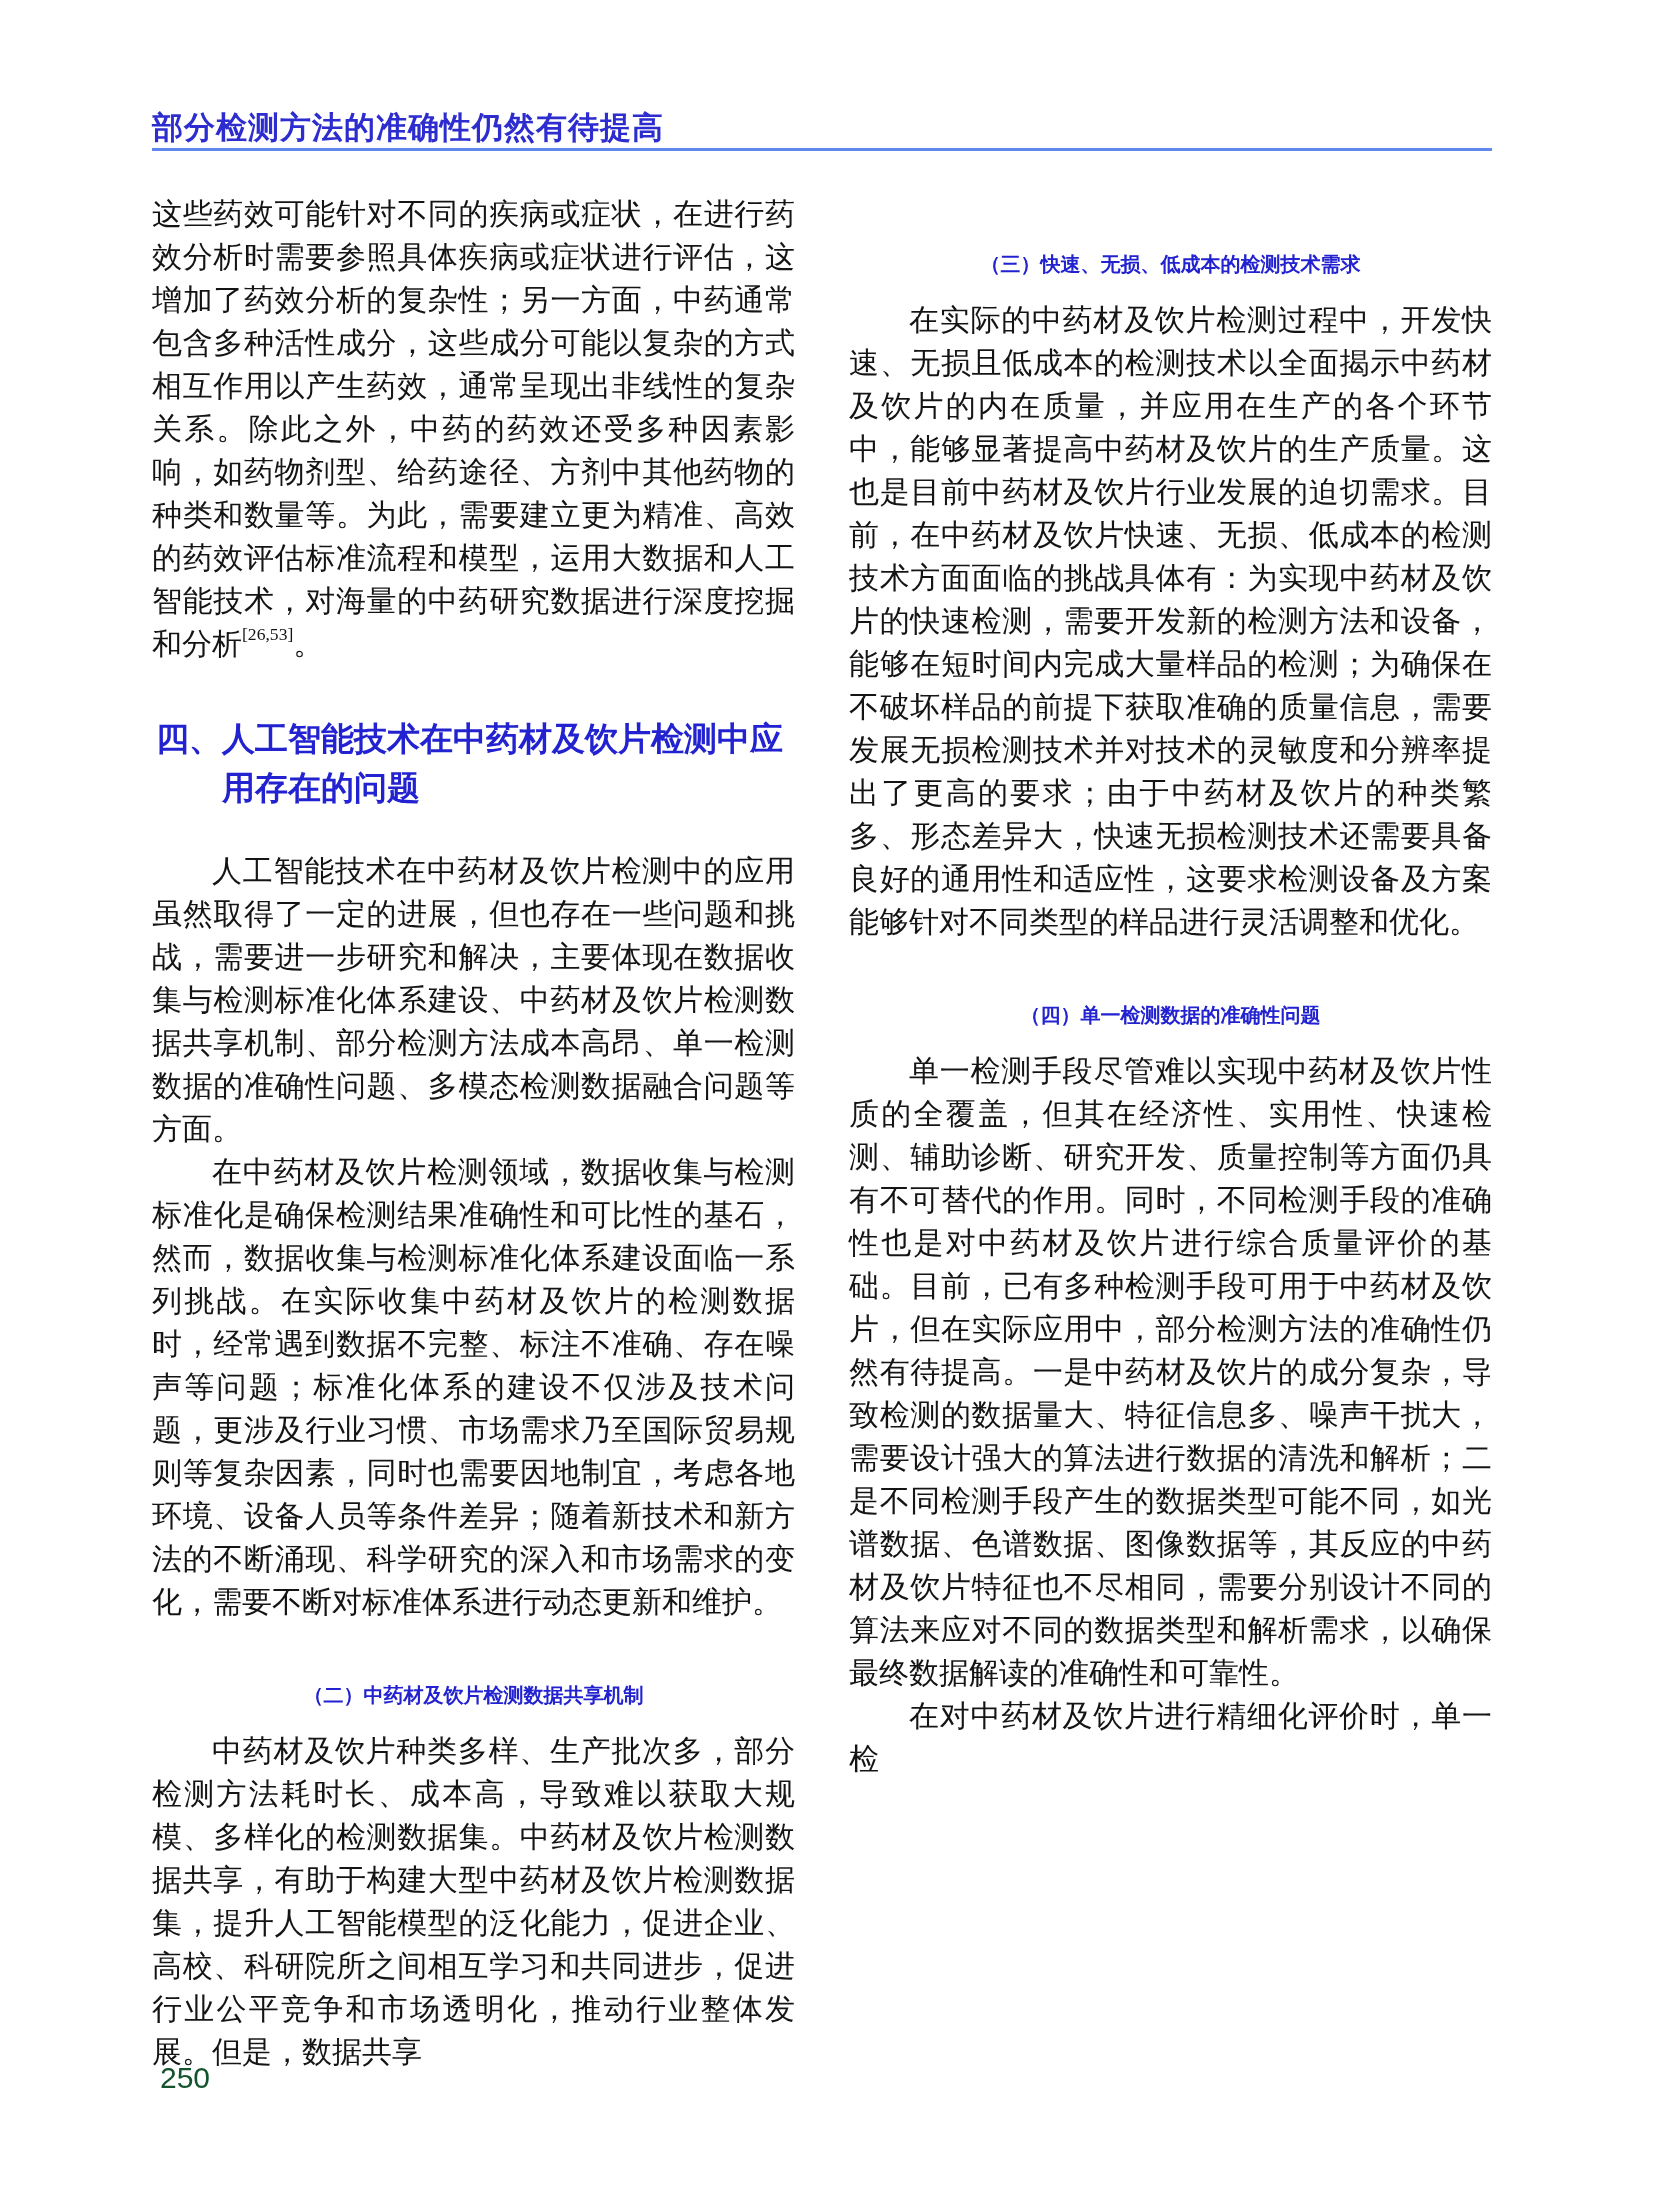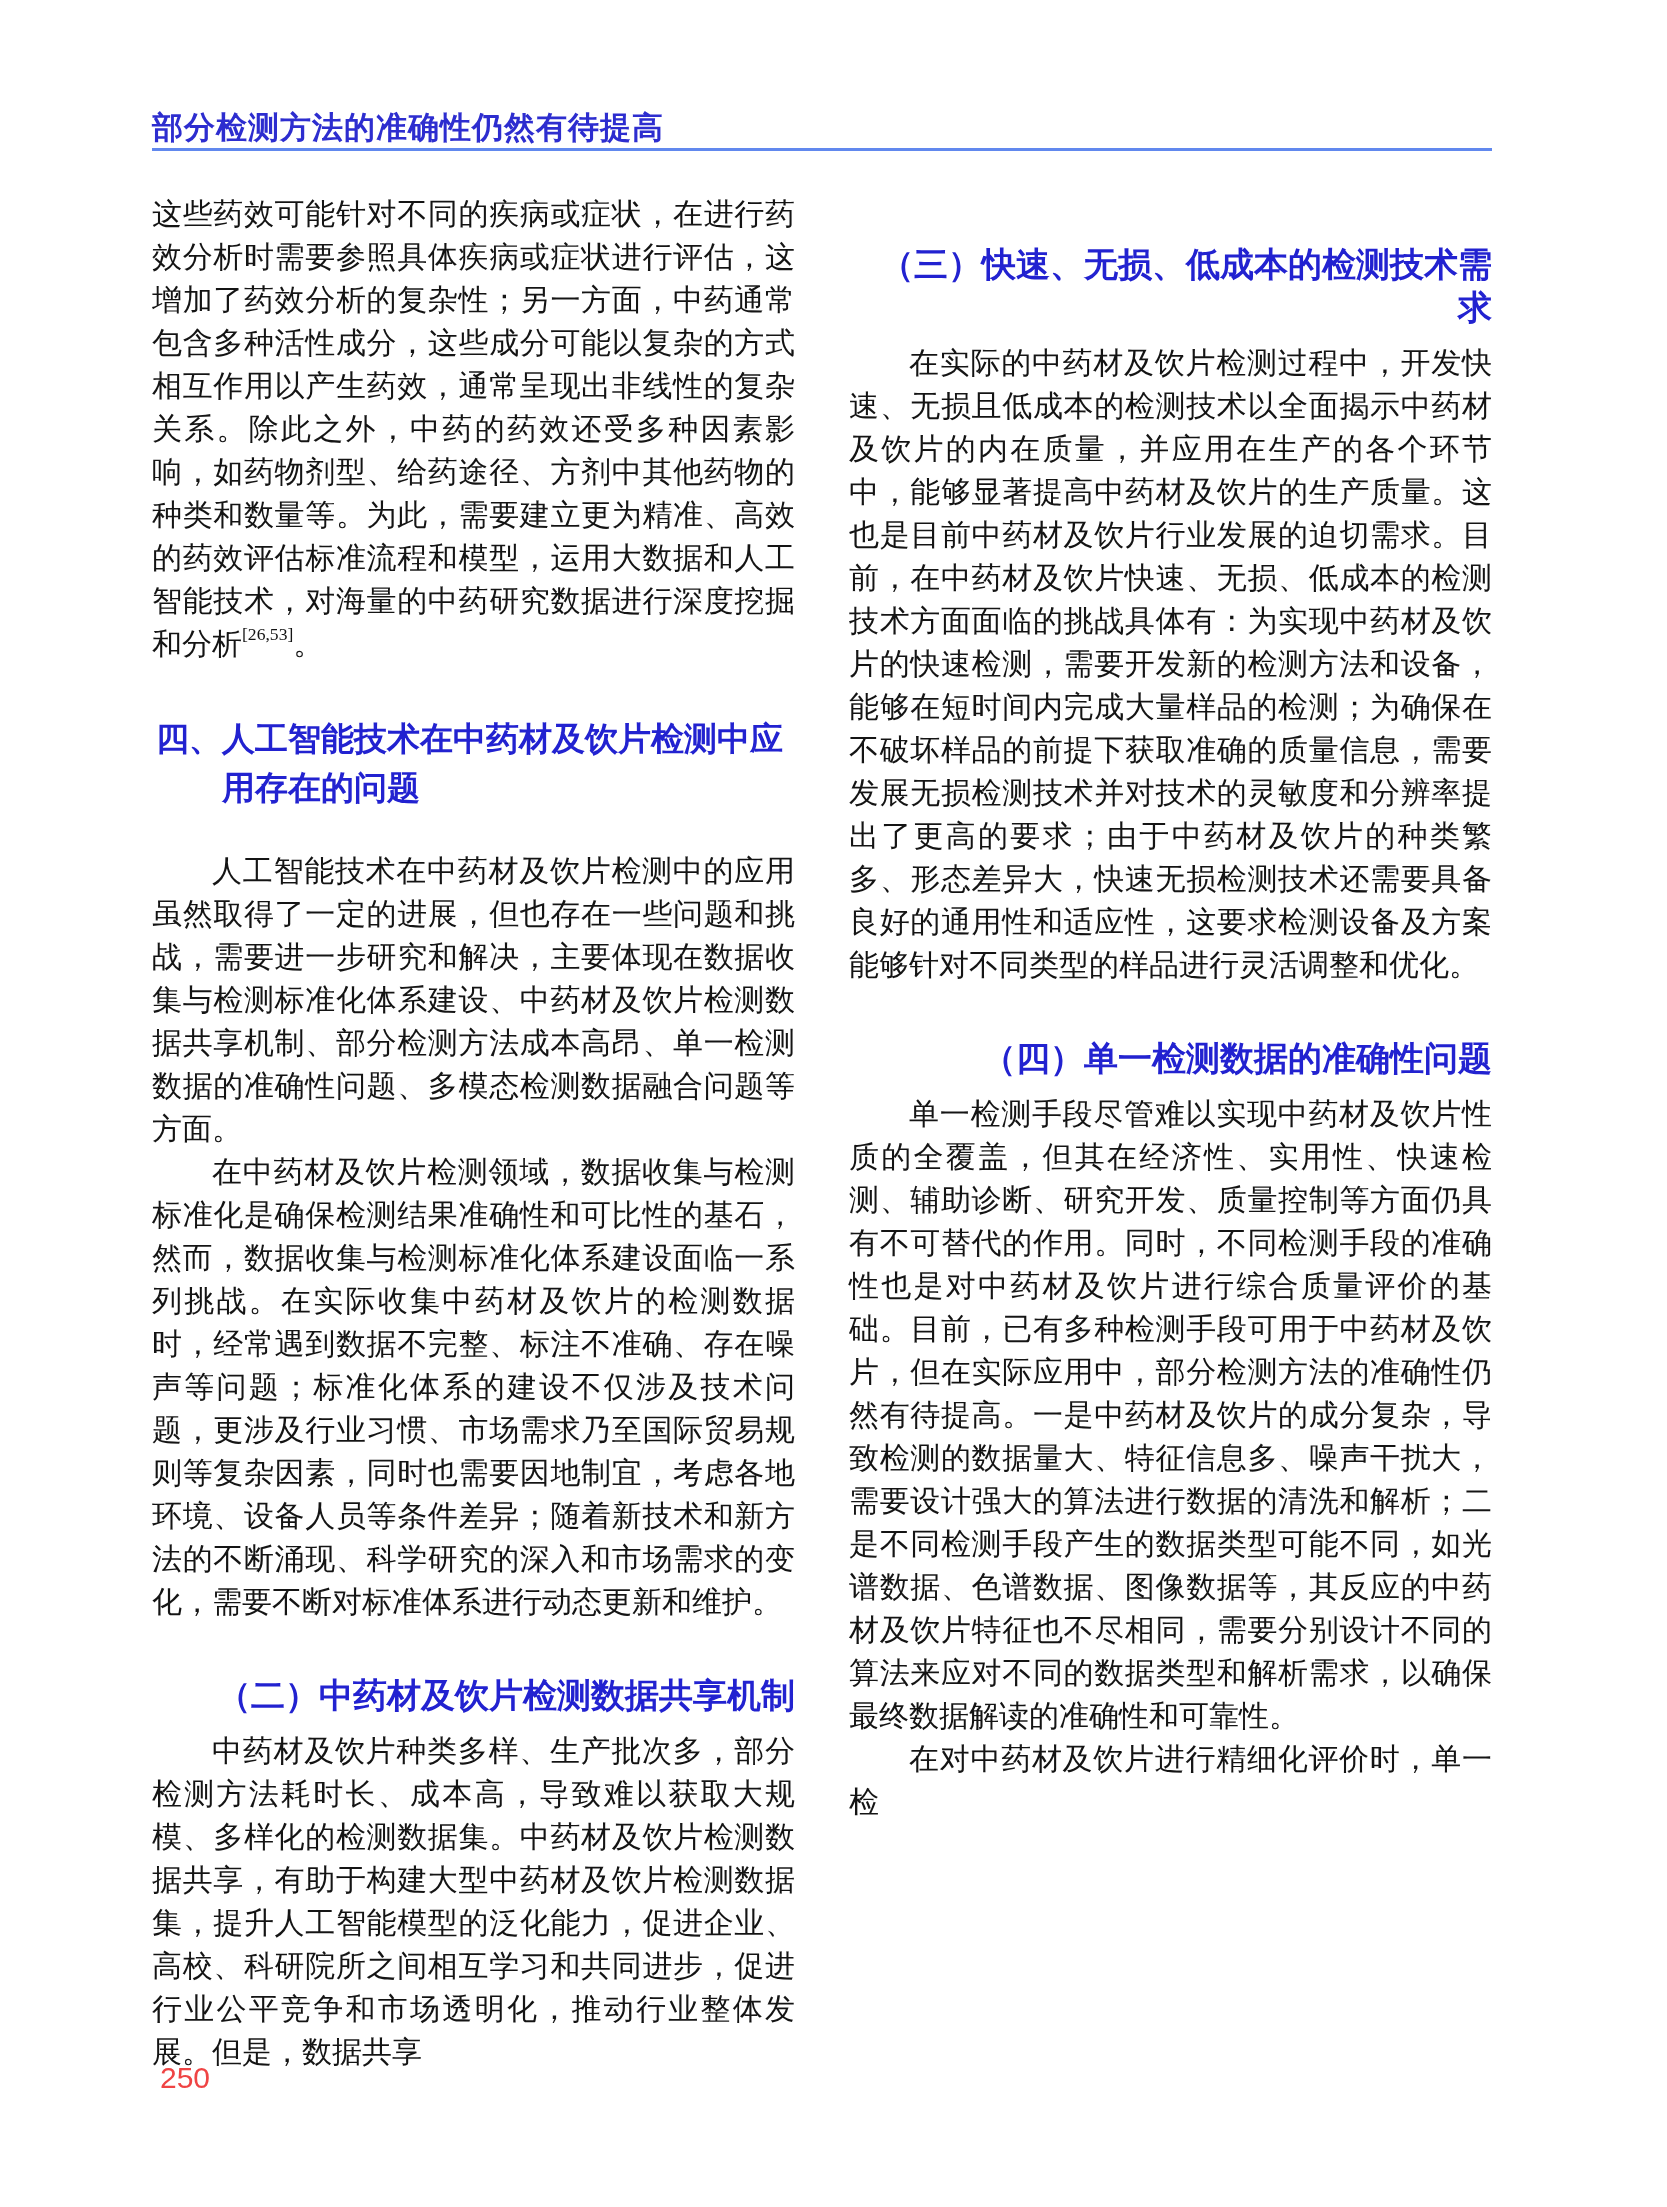"（三）快速、无损、低成本的检测技术需求" .h-sub { font-size: 34px -> 20px; text-align: right -> center }
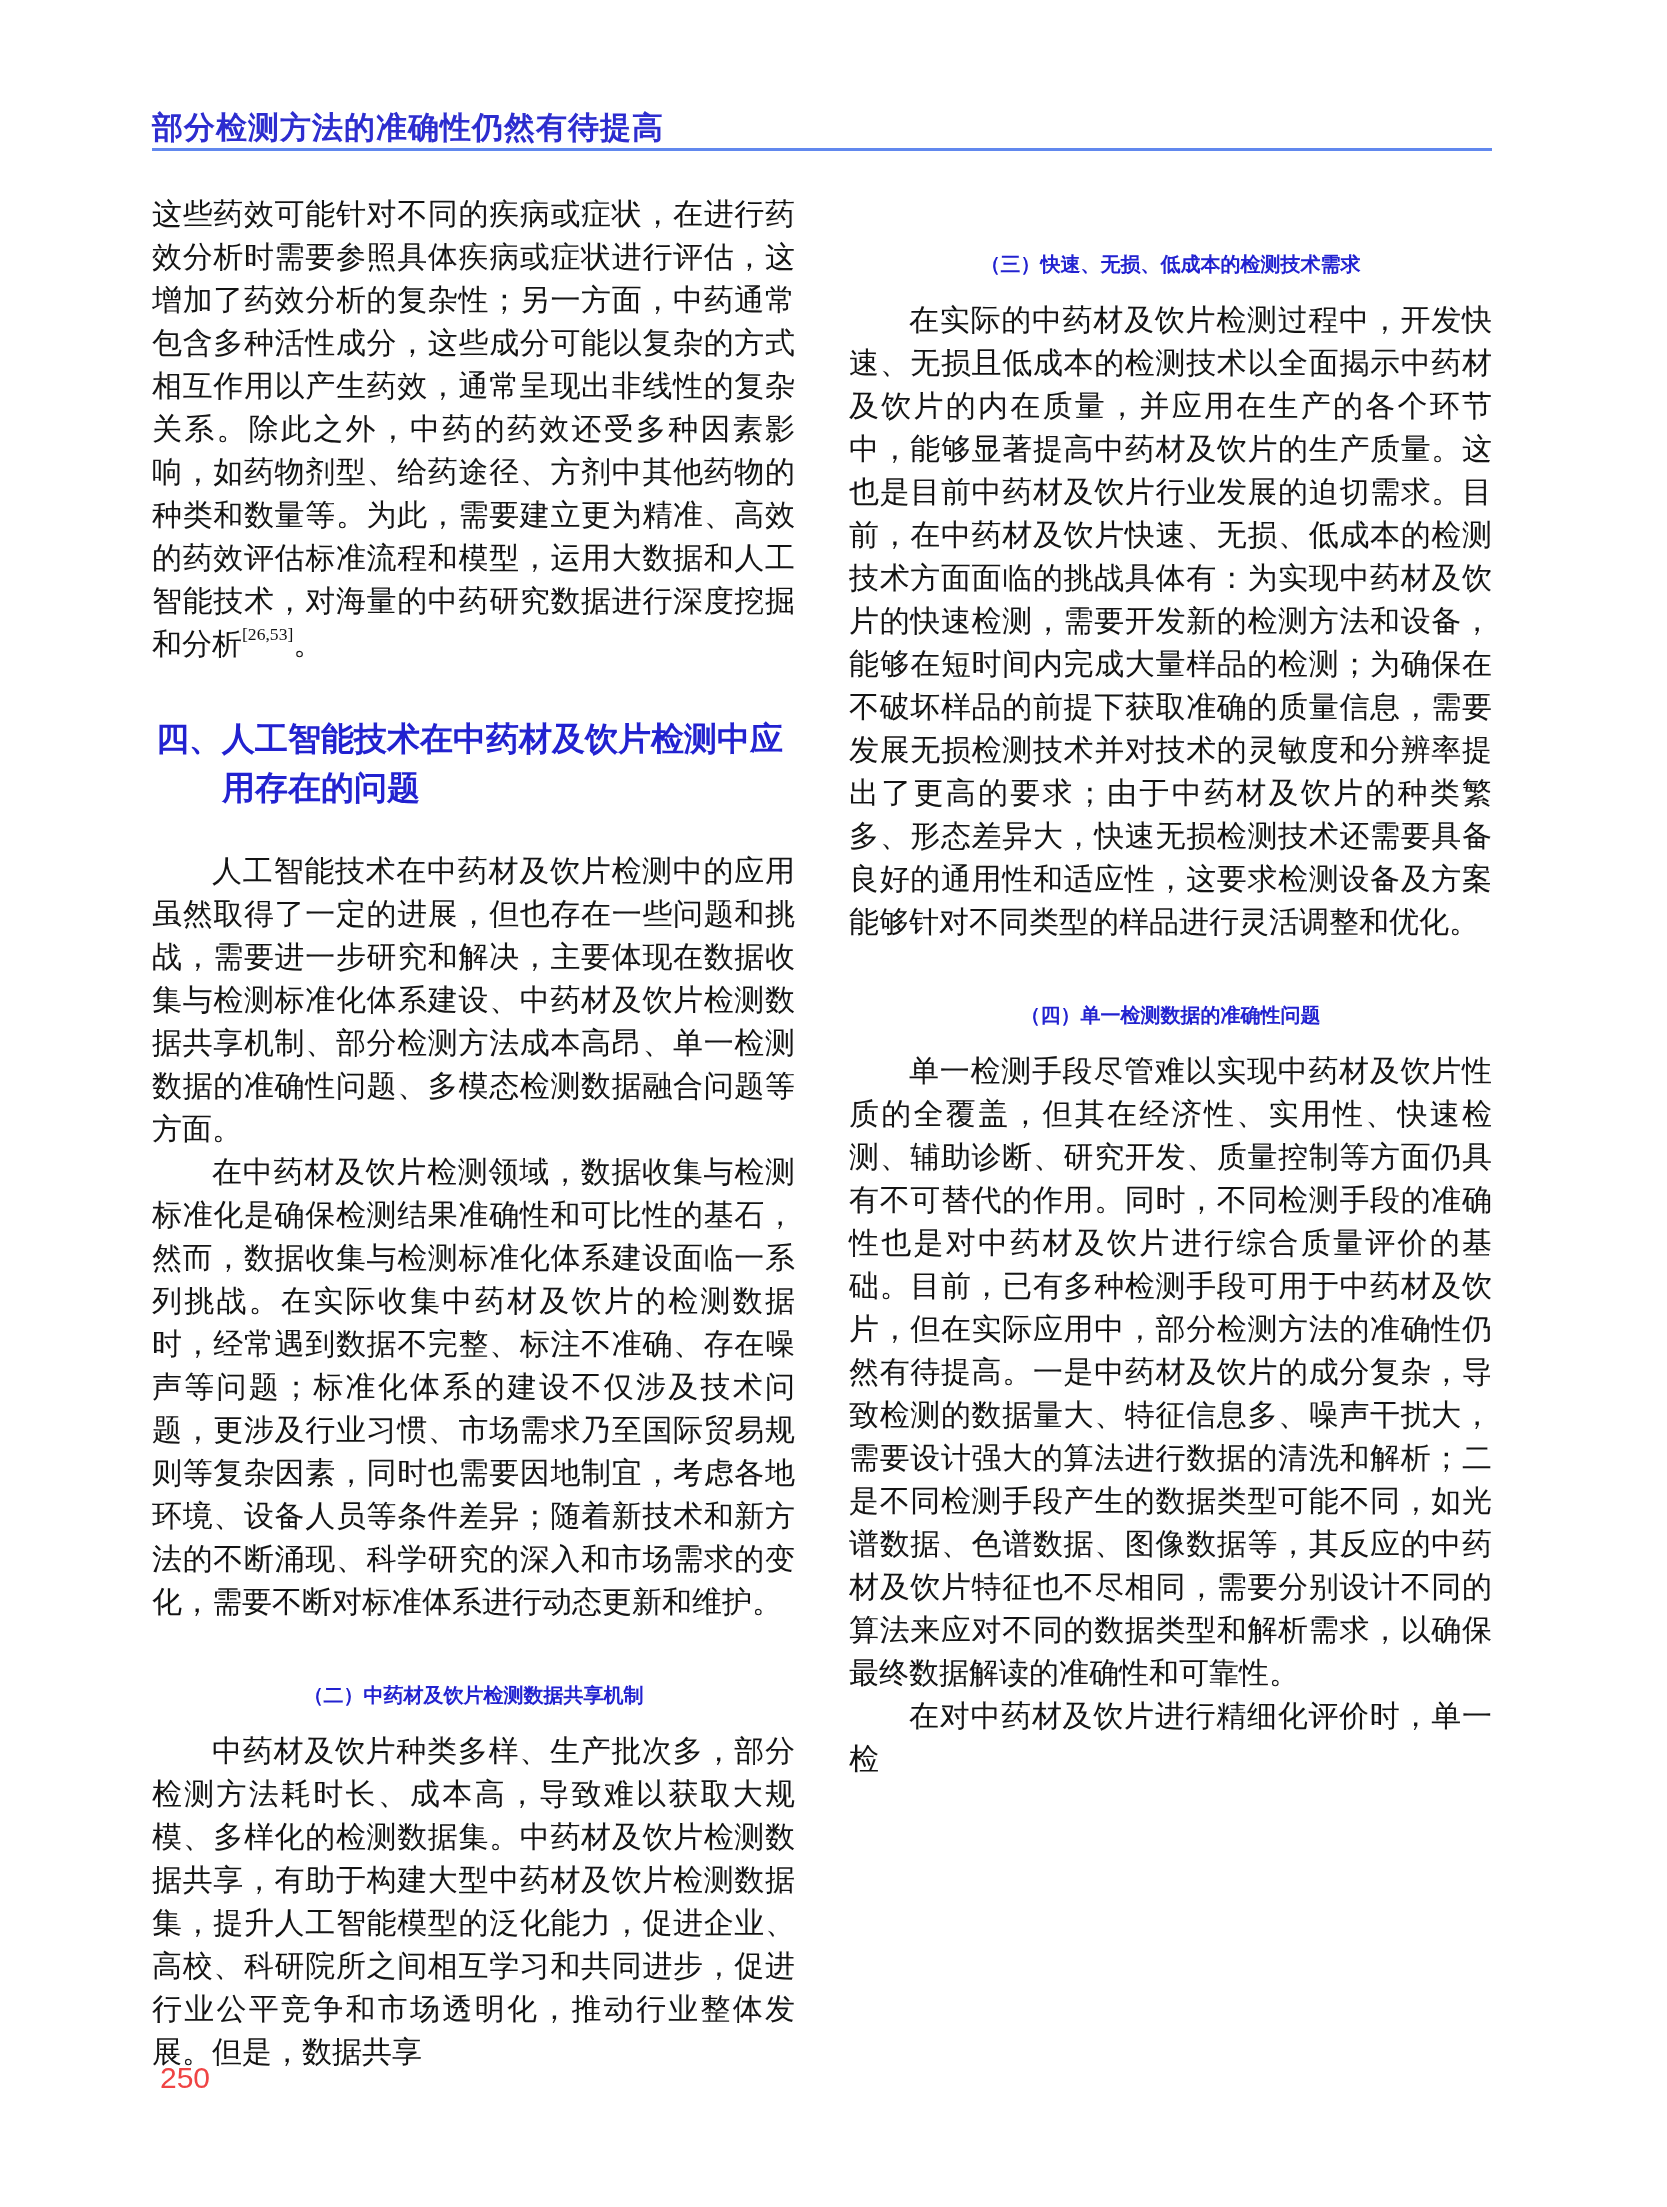"250" .page-number { color: #ef4444 -> #14532d }
